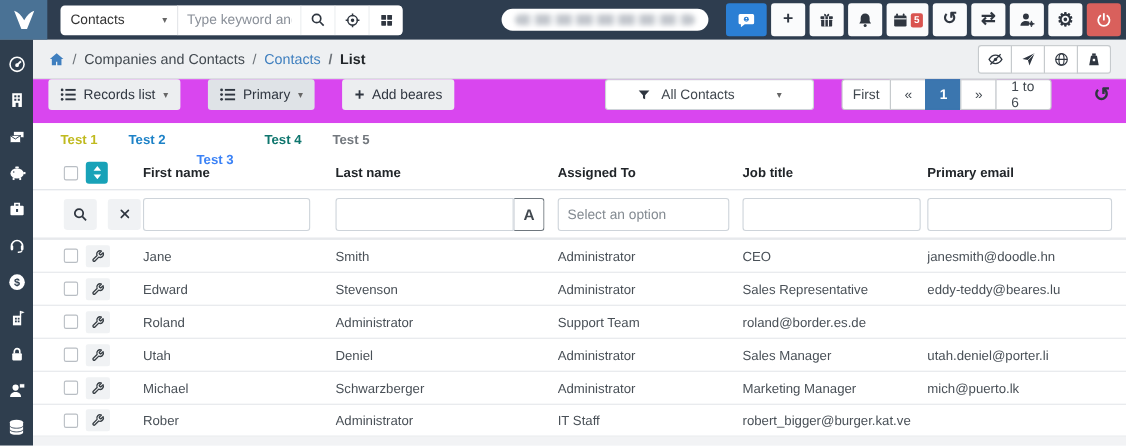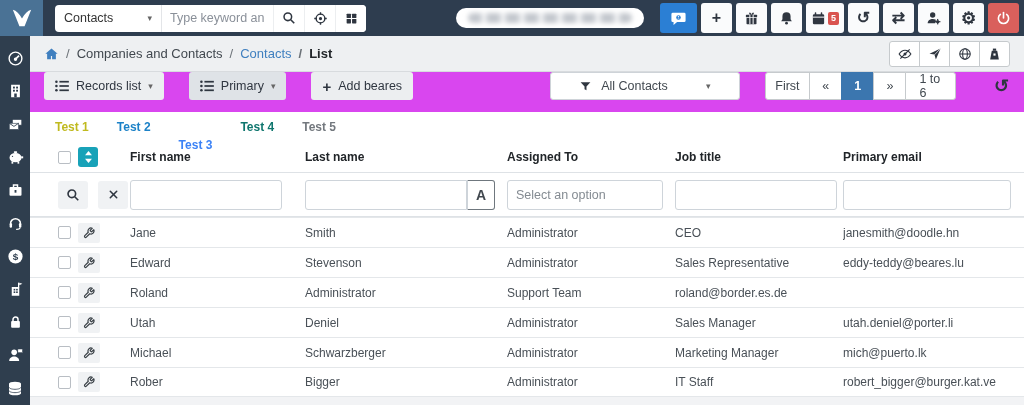"Bigger" div.cell { html: <div>Bigger</div> -> none }
